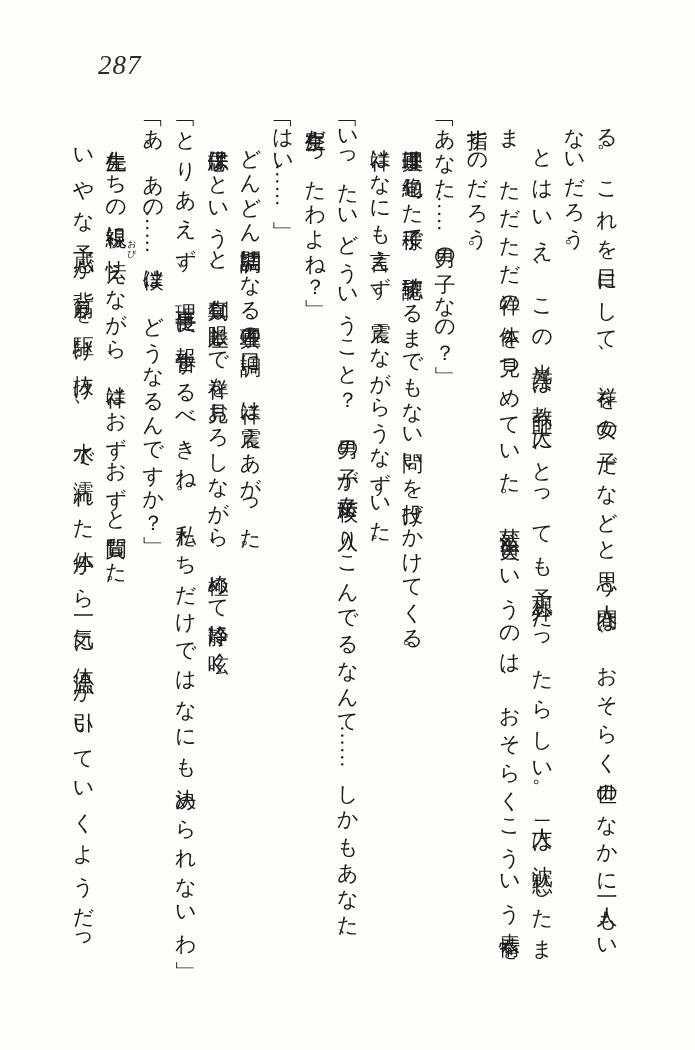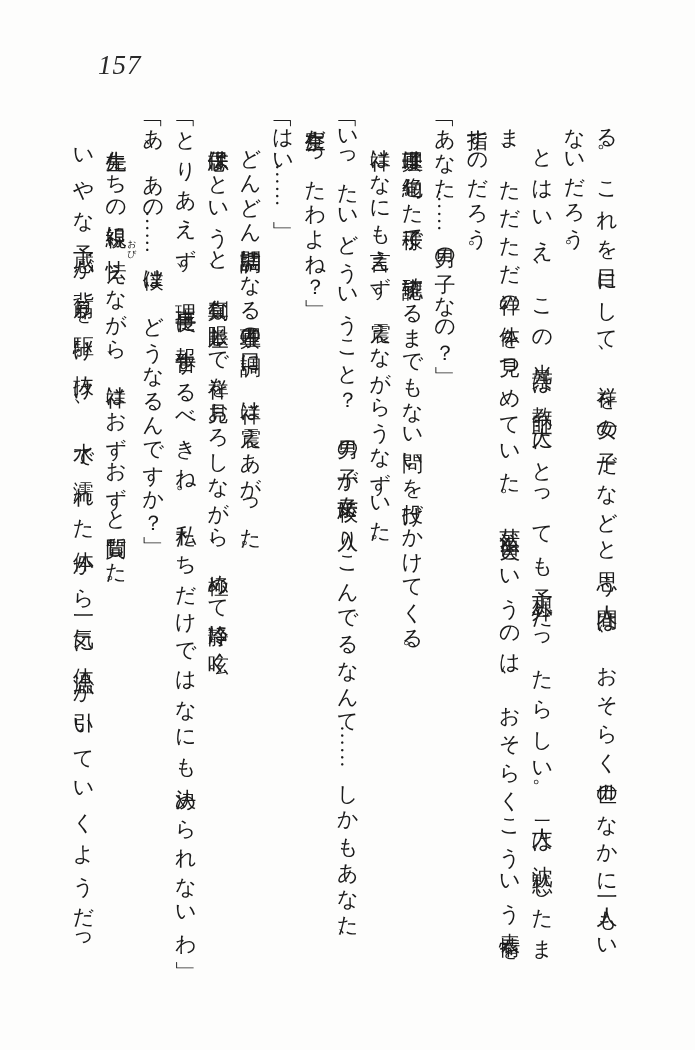"157" div.folio { text: 157 -> 287 }
